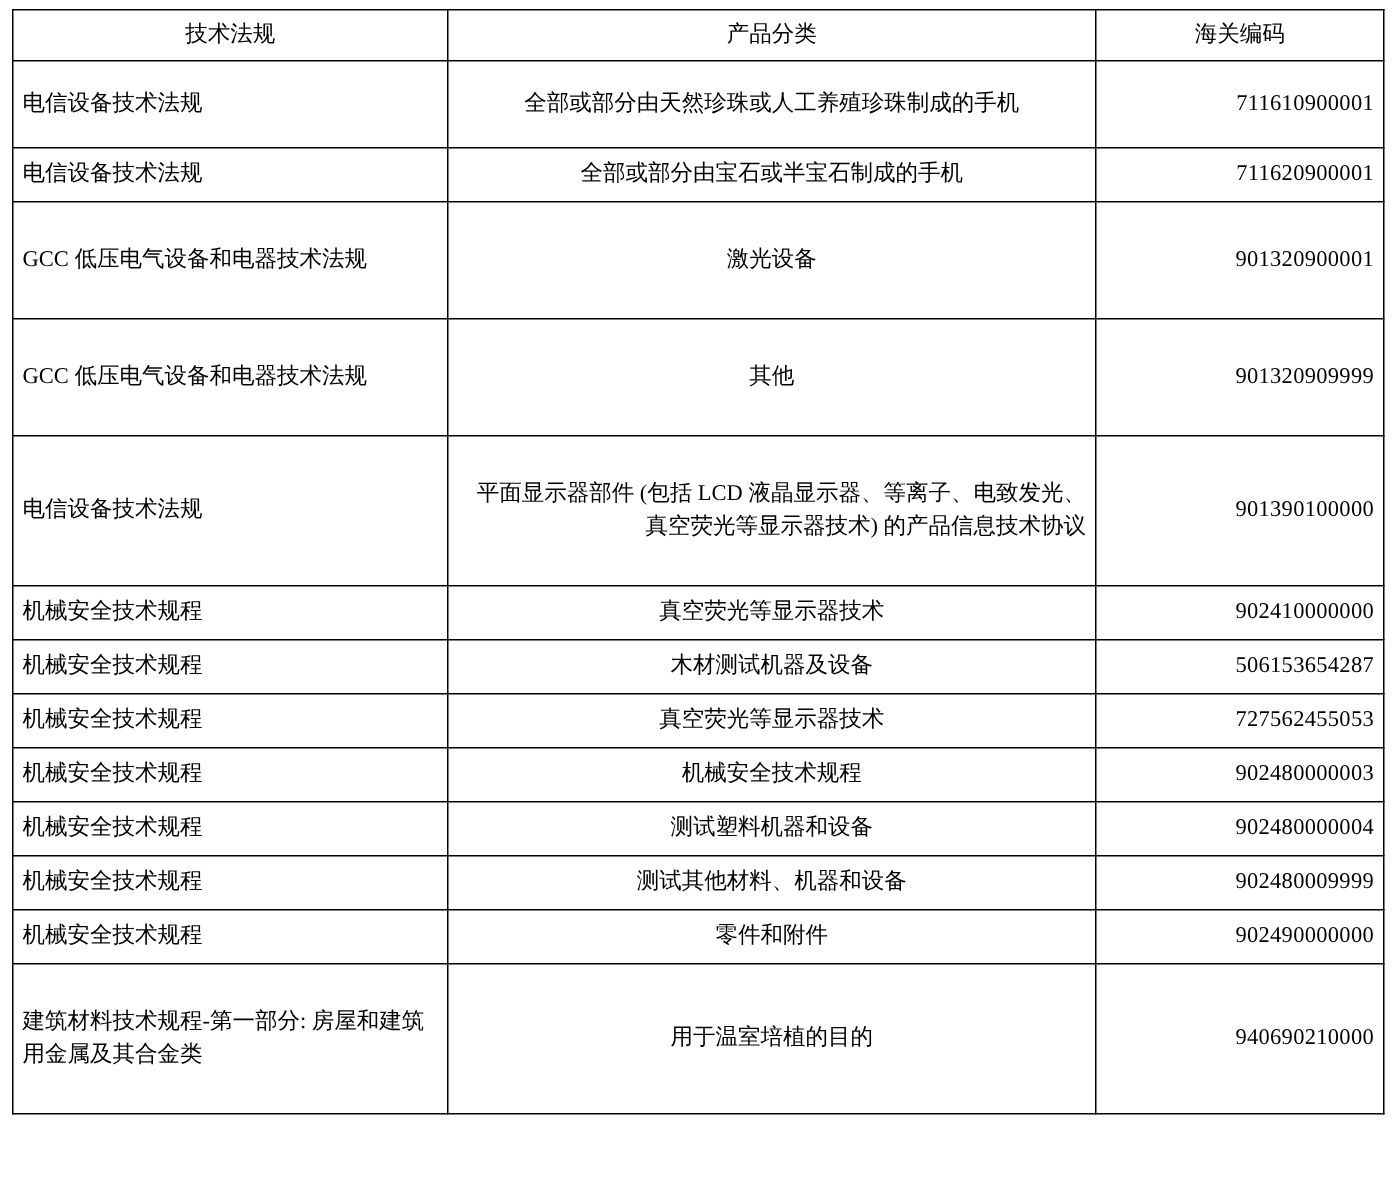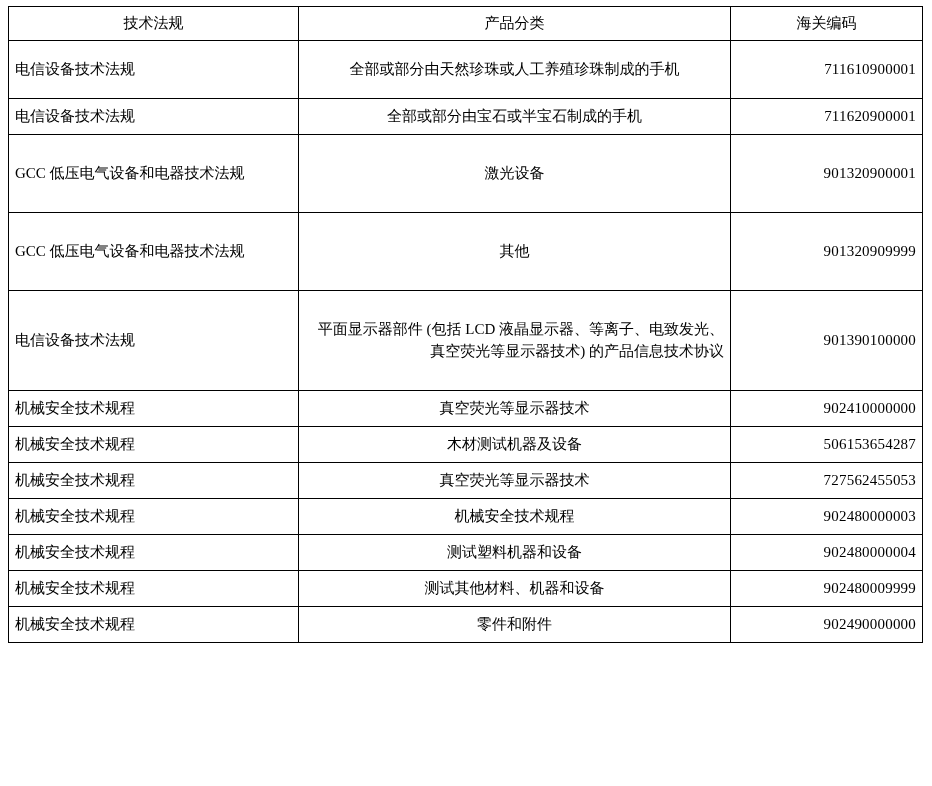"建筑材料技术规程-第一部分: 房屋和建筑用金属及其合金类" tr.h-xtall { html: none -> <tr> <td>建筑材料技术规程-第一部分: 房屋和建筑用金属及其合金类</td> <td>用于温室培植的目的</td> <td>940690210000</td> </tr> }
